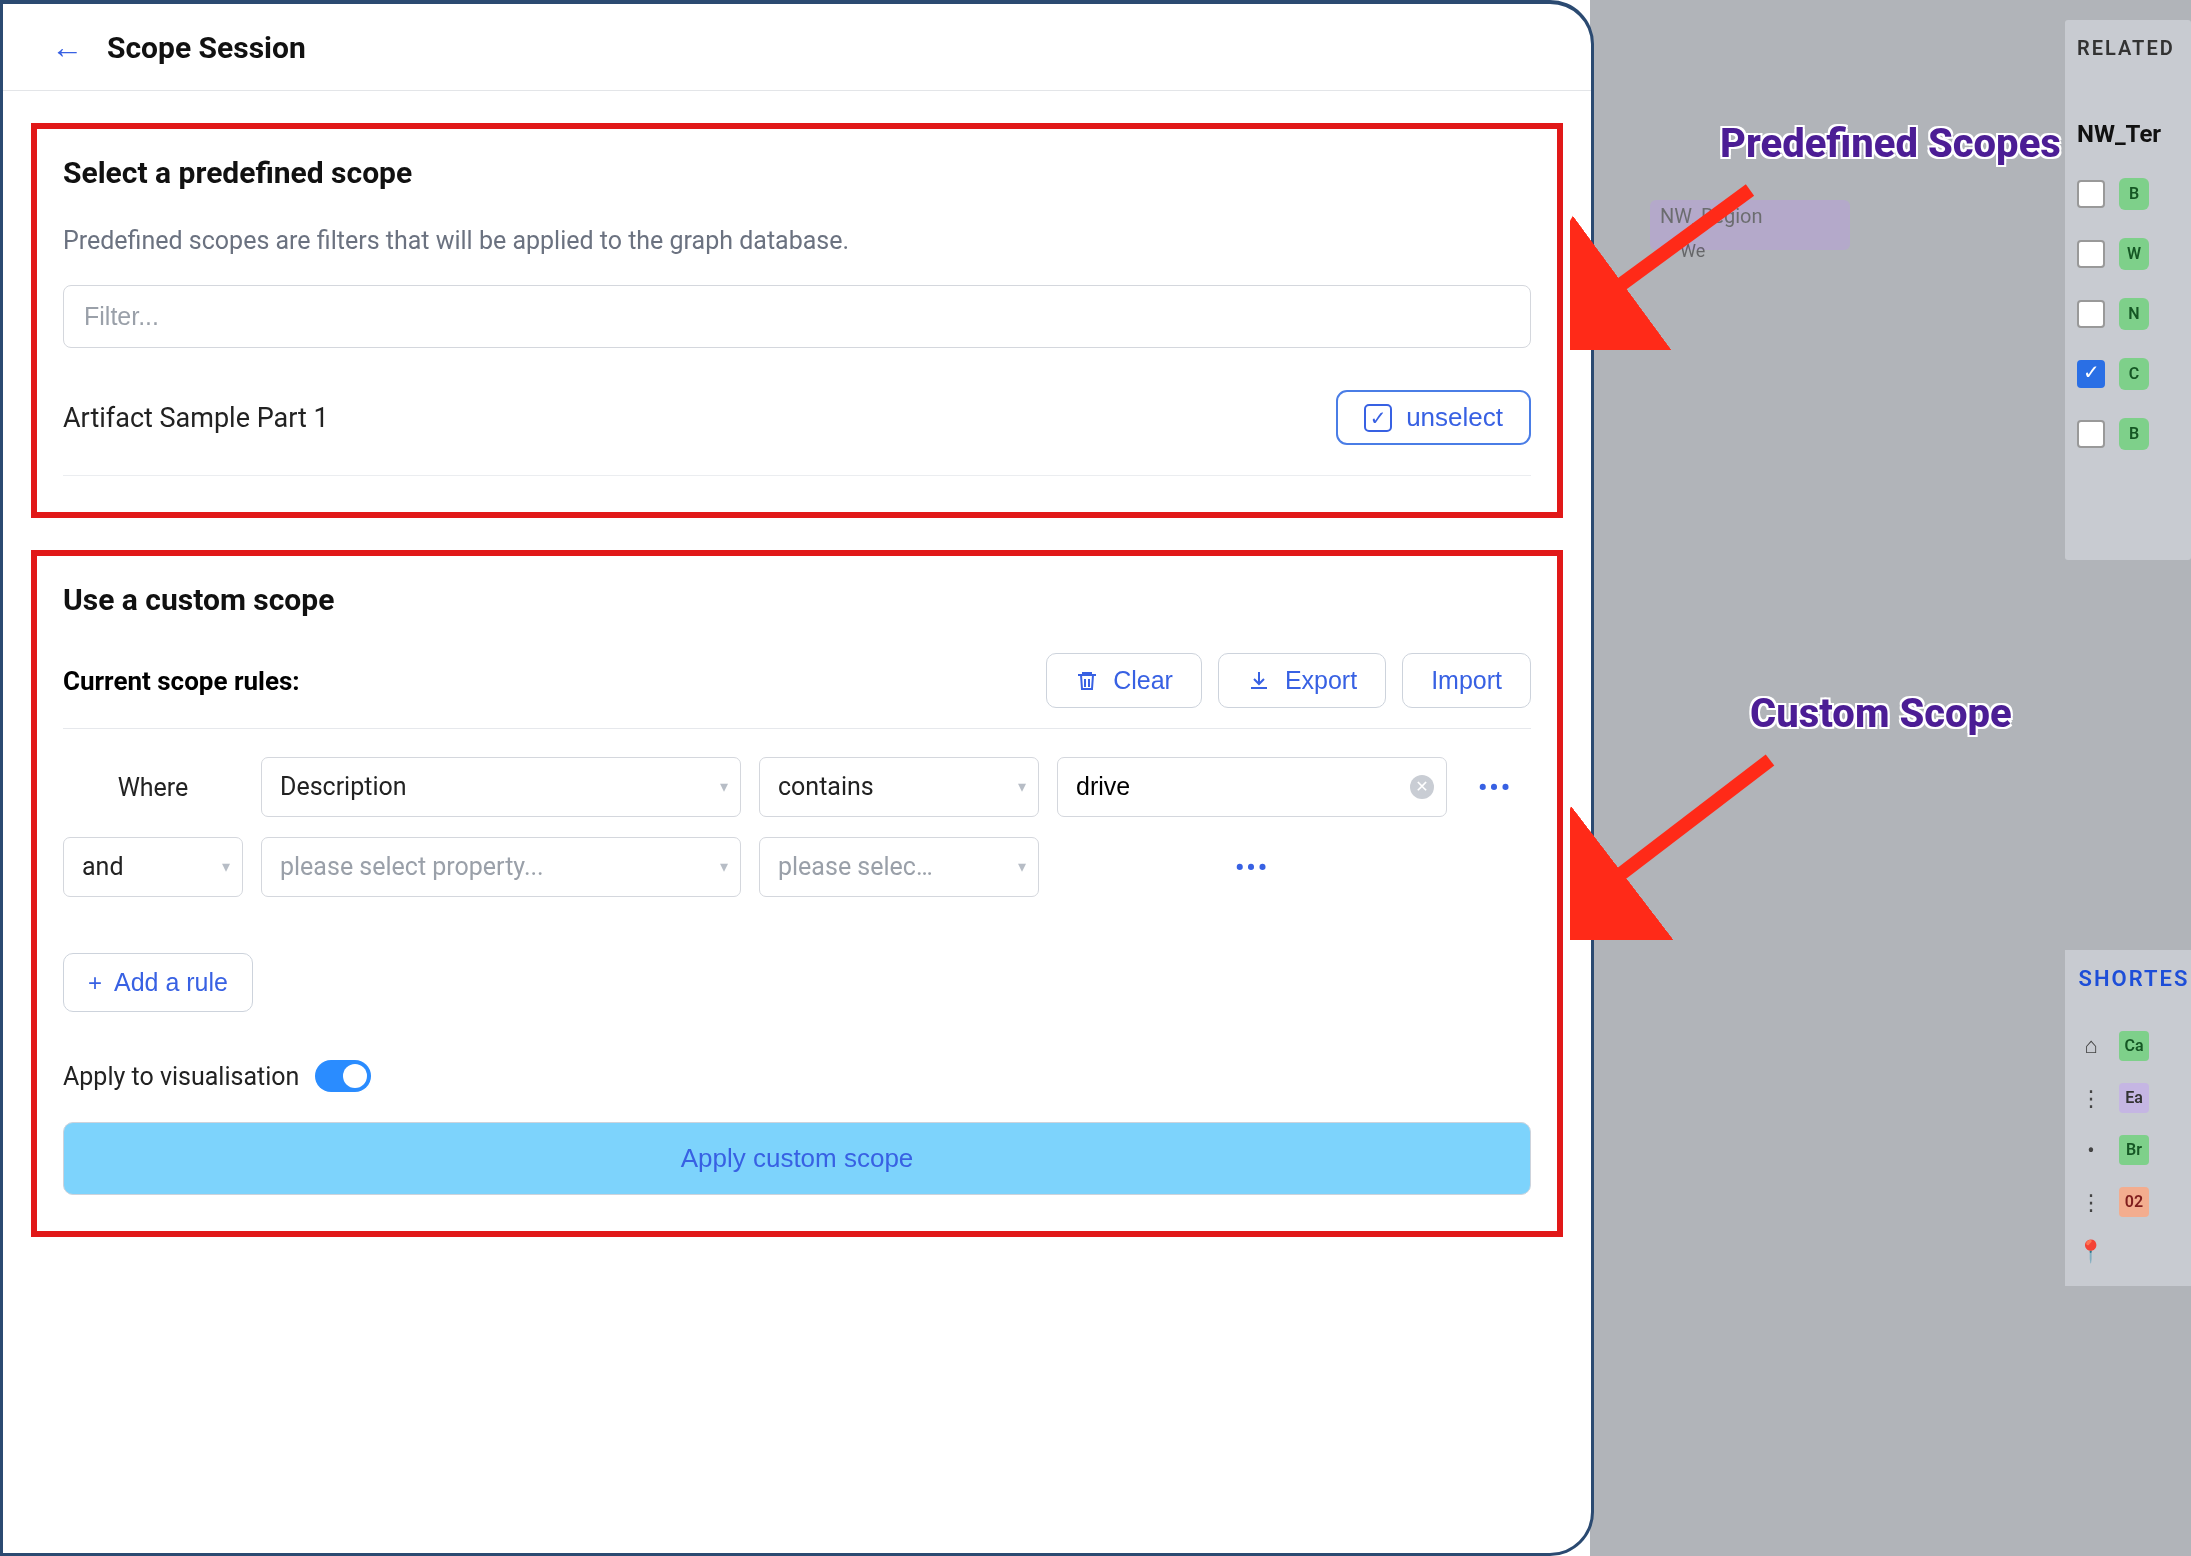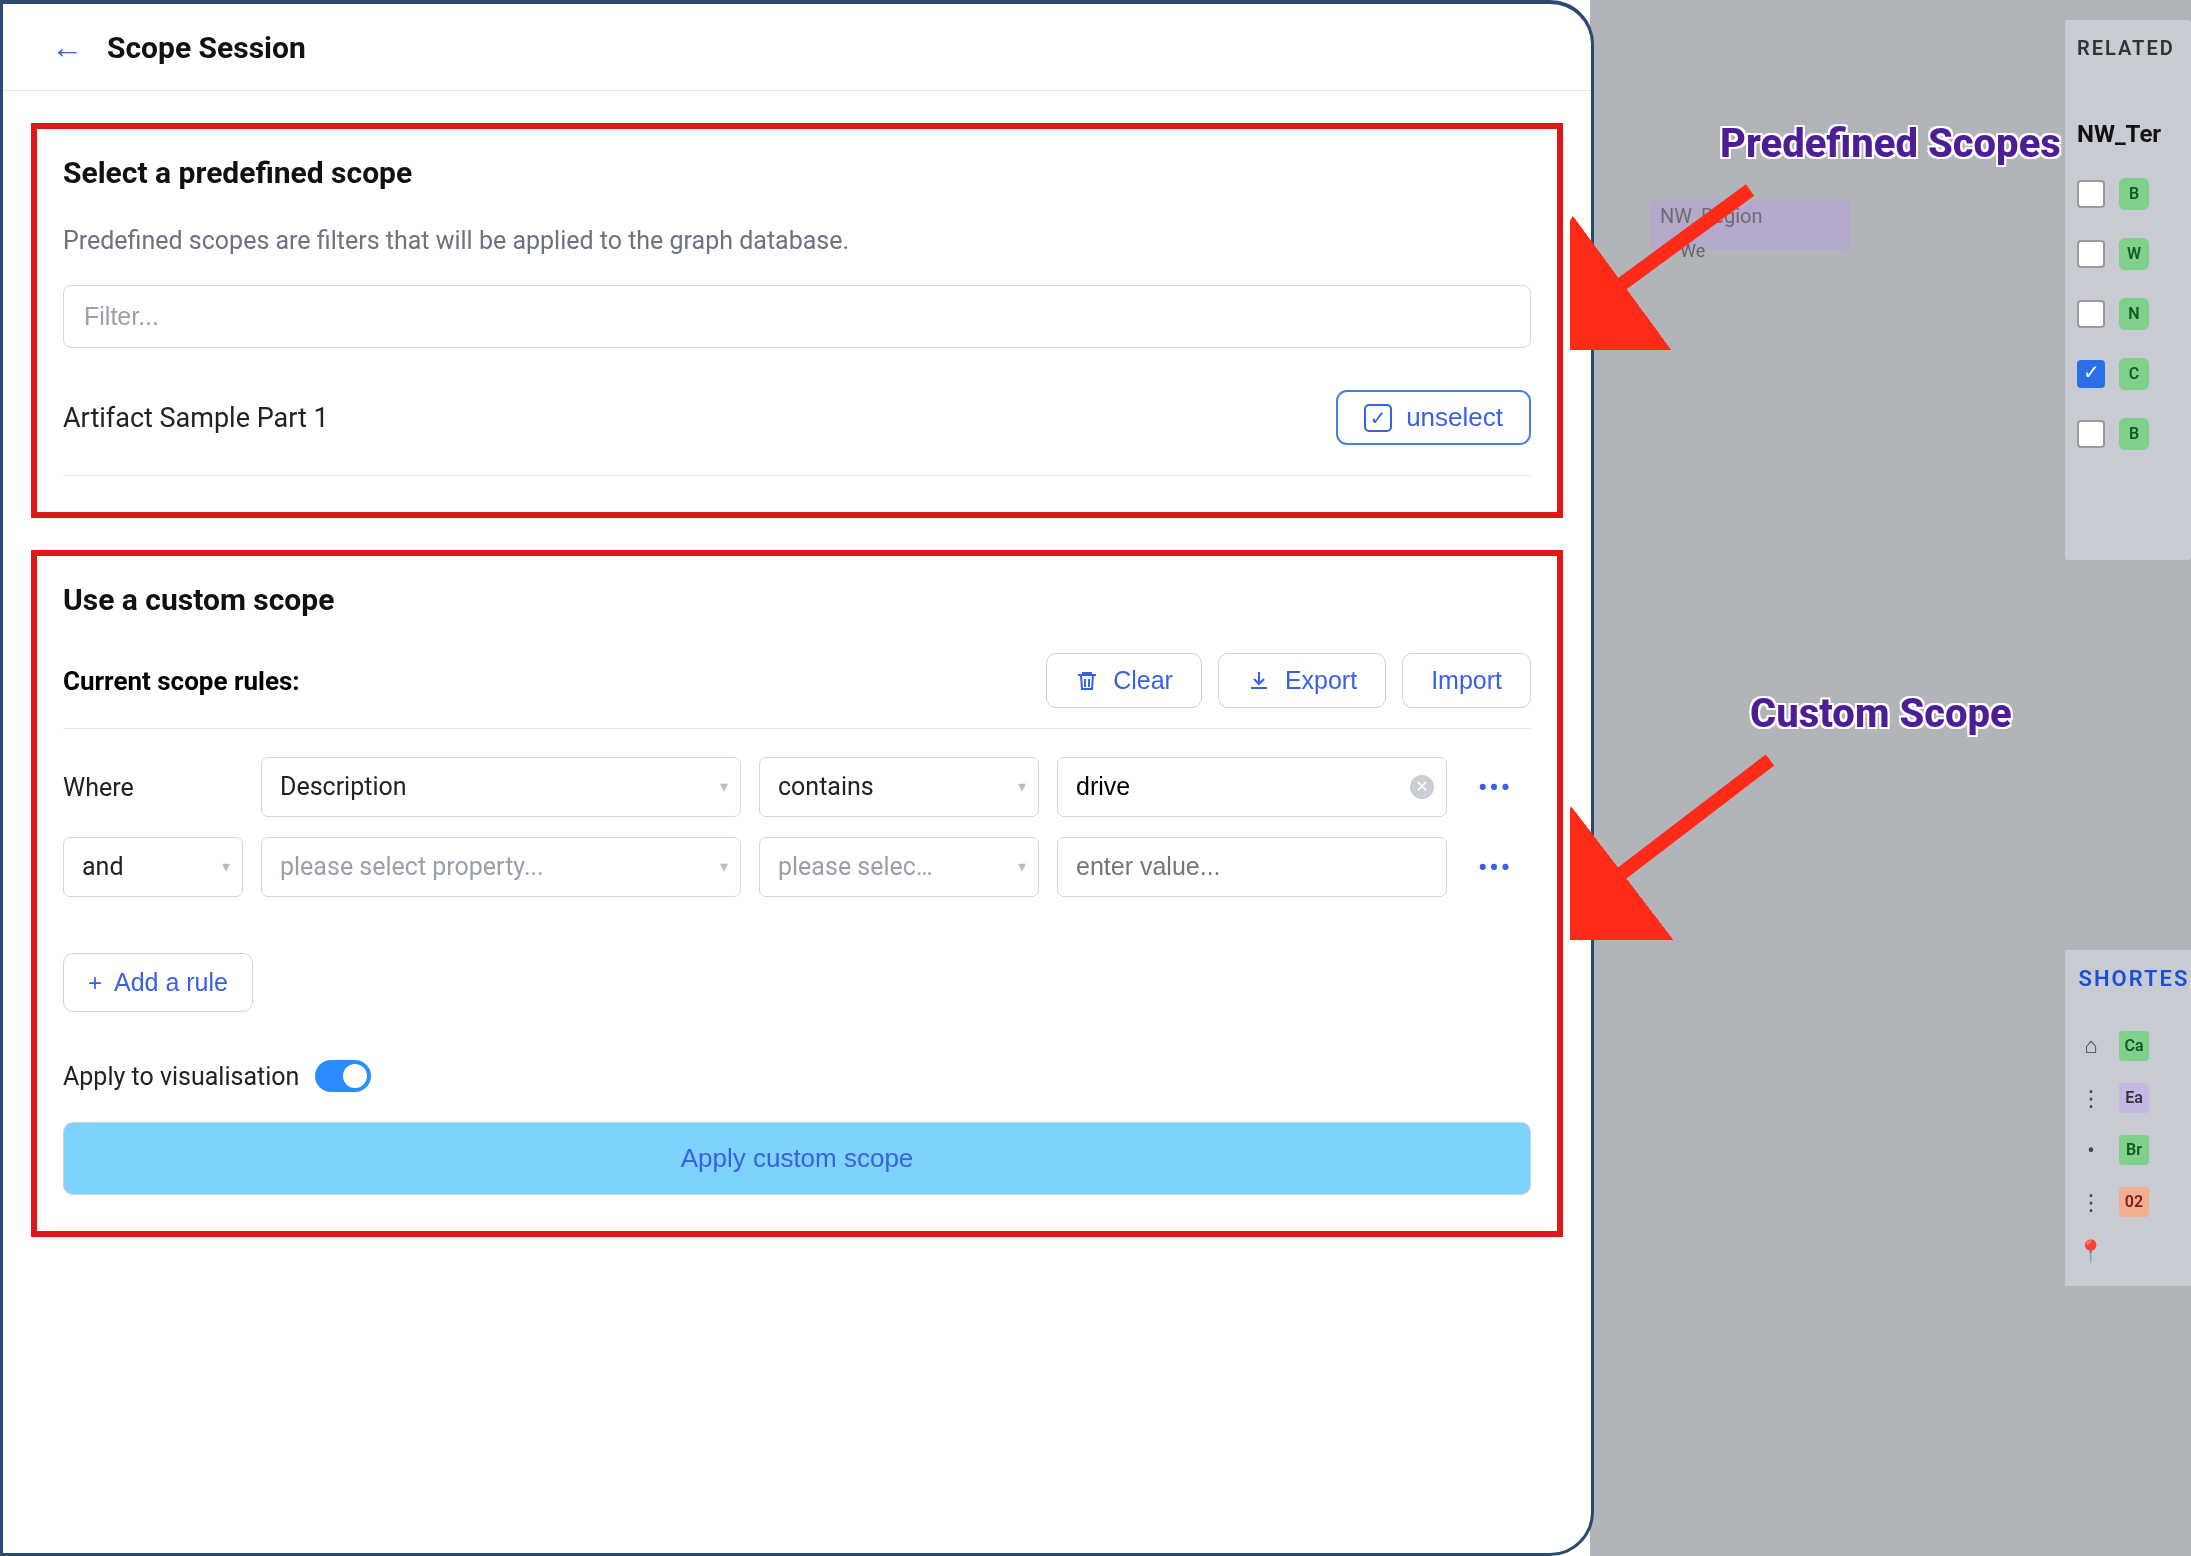"Where" .where-label { text-align: none -> center }
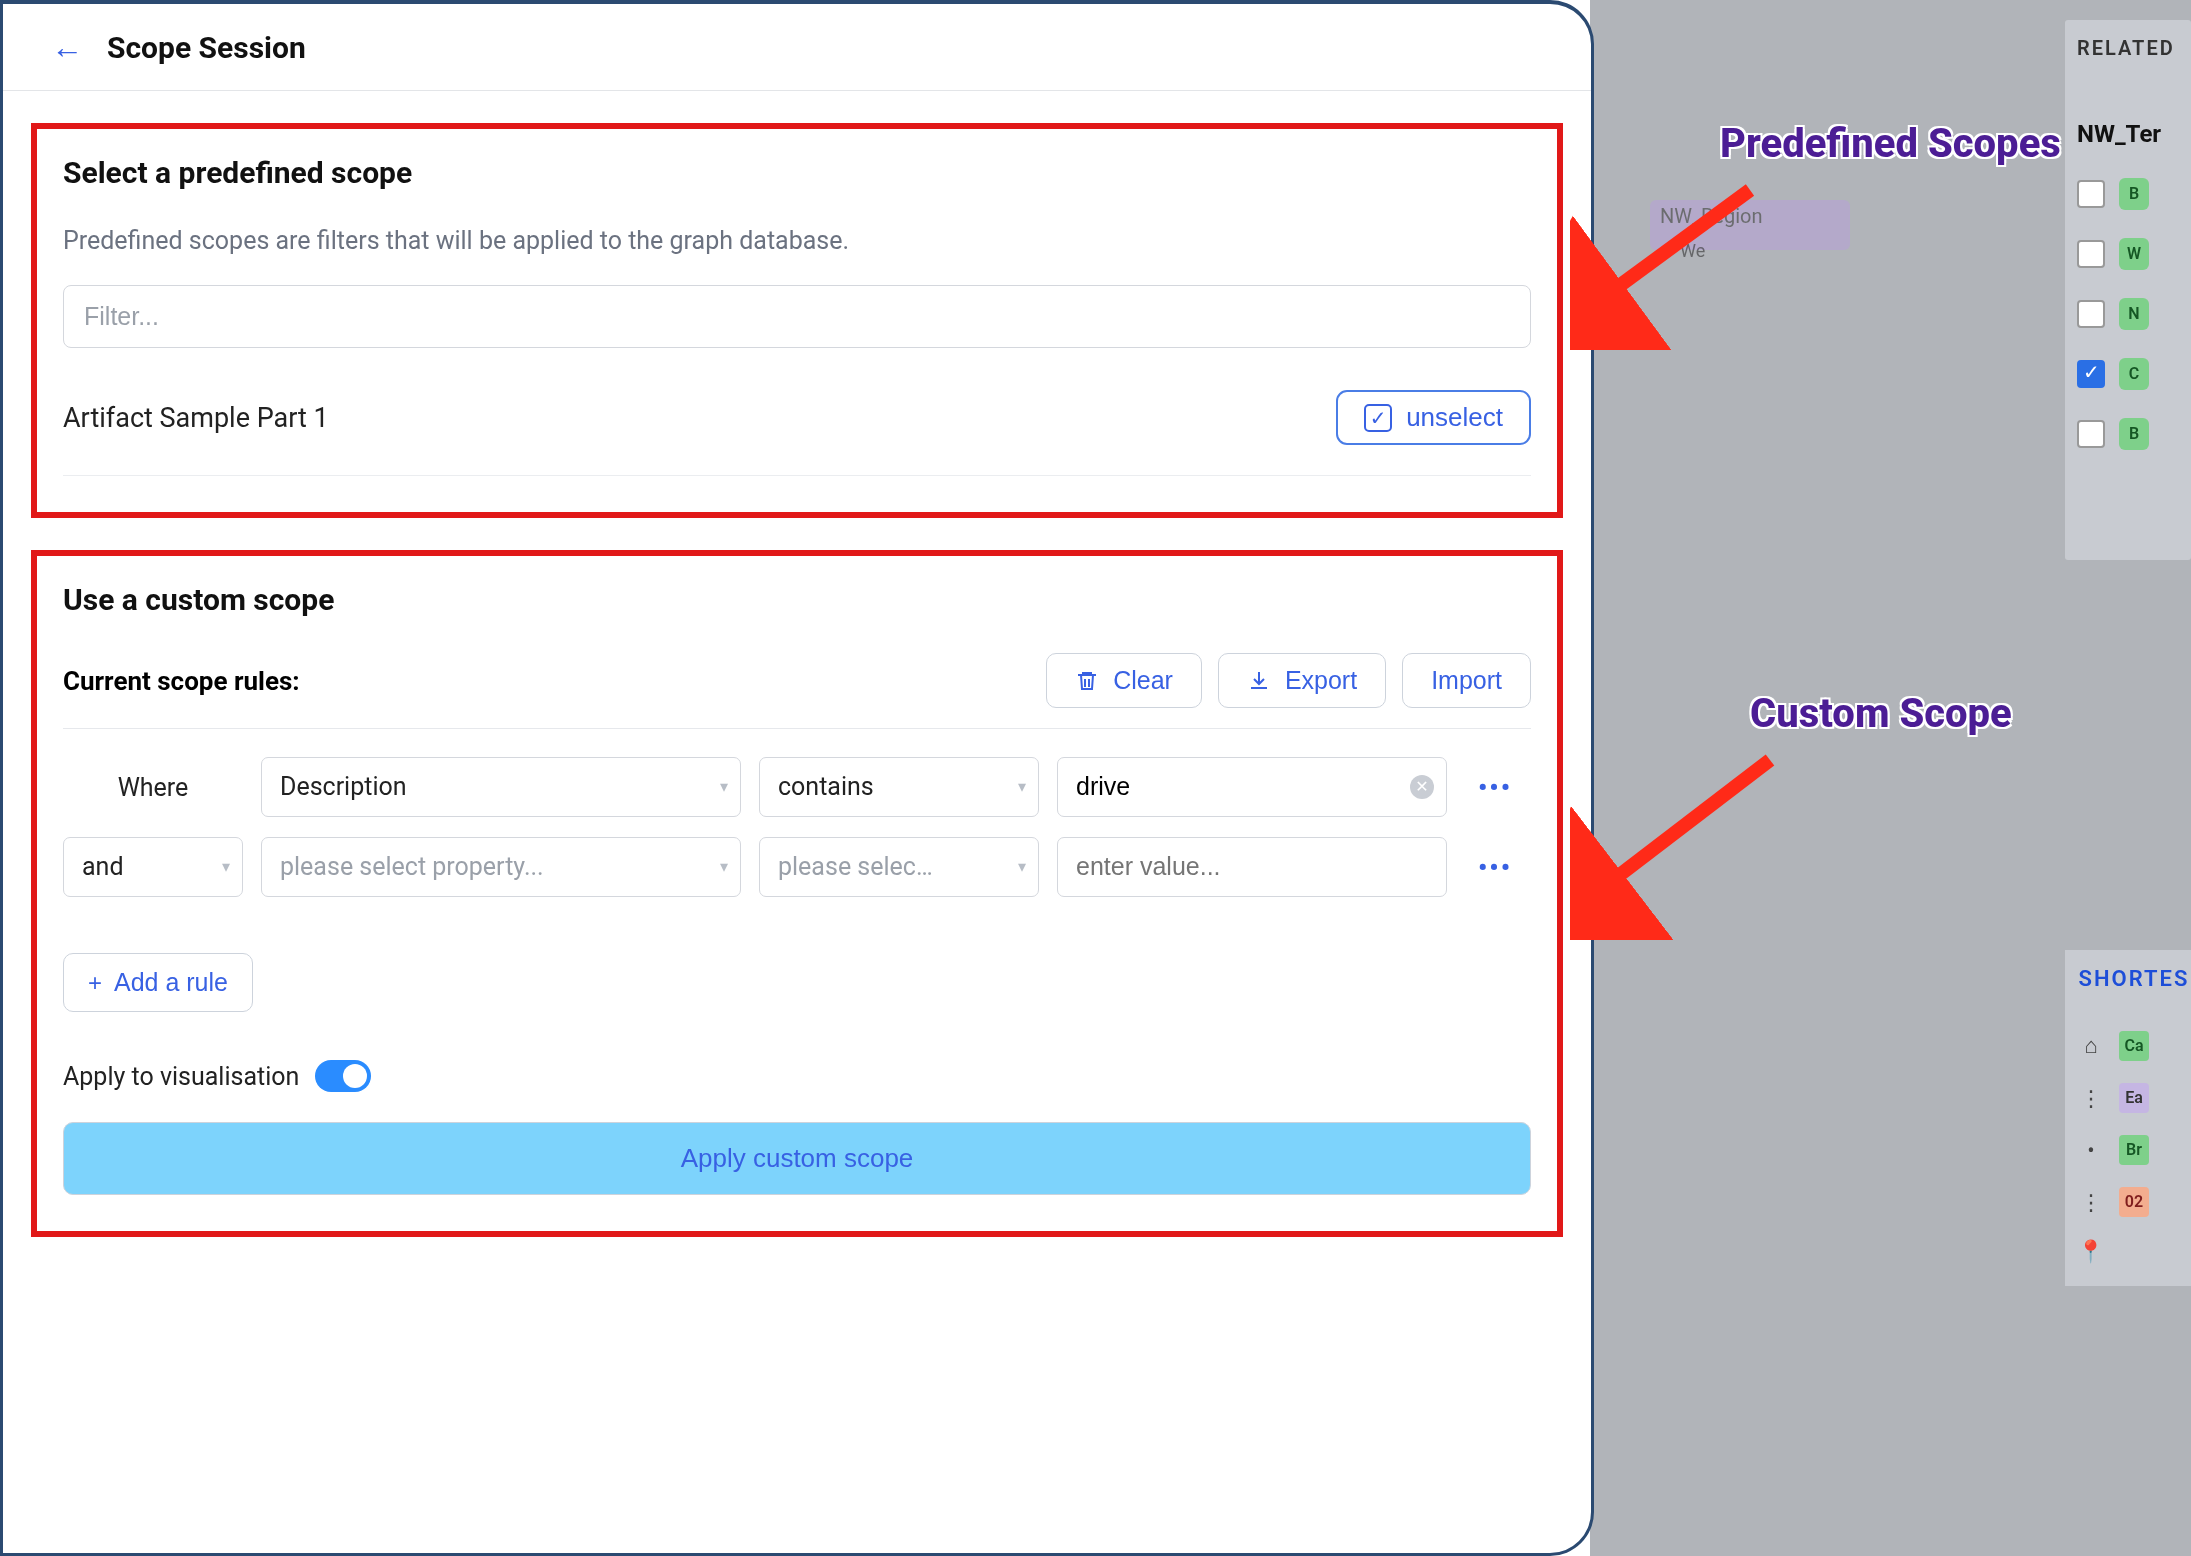"enter value..." div.text-input { html: <div> <input> </div> -> none }
